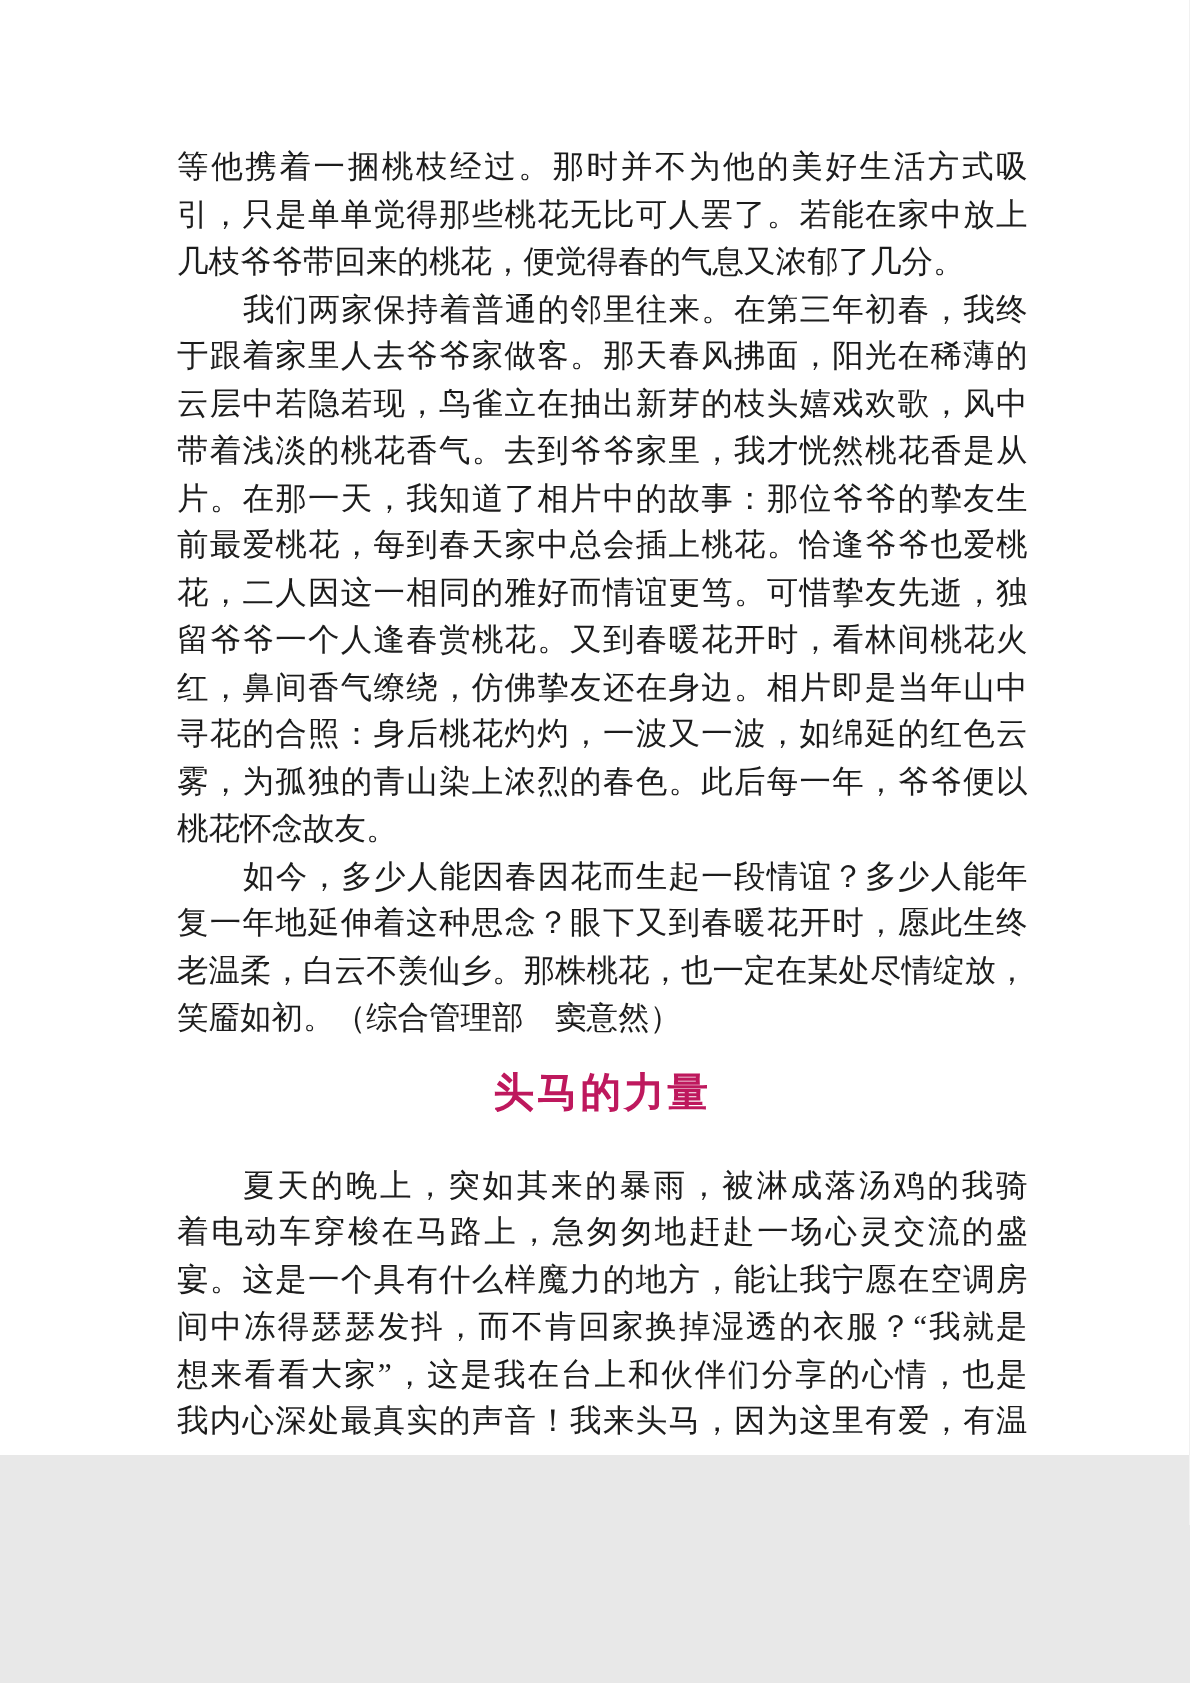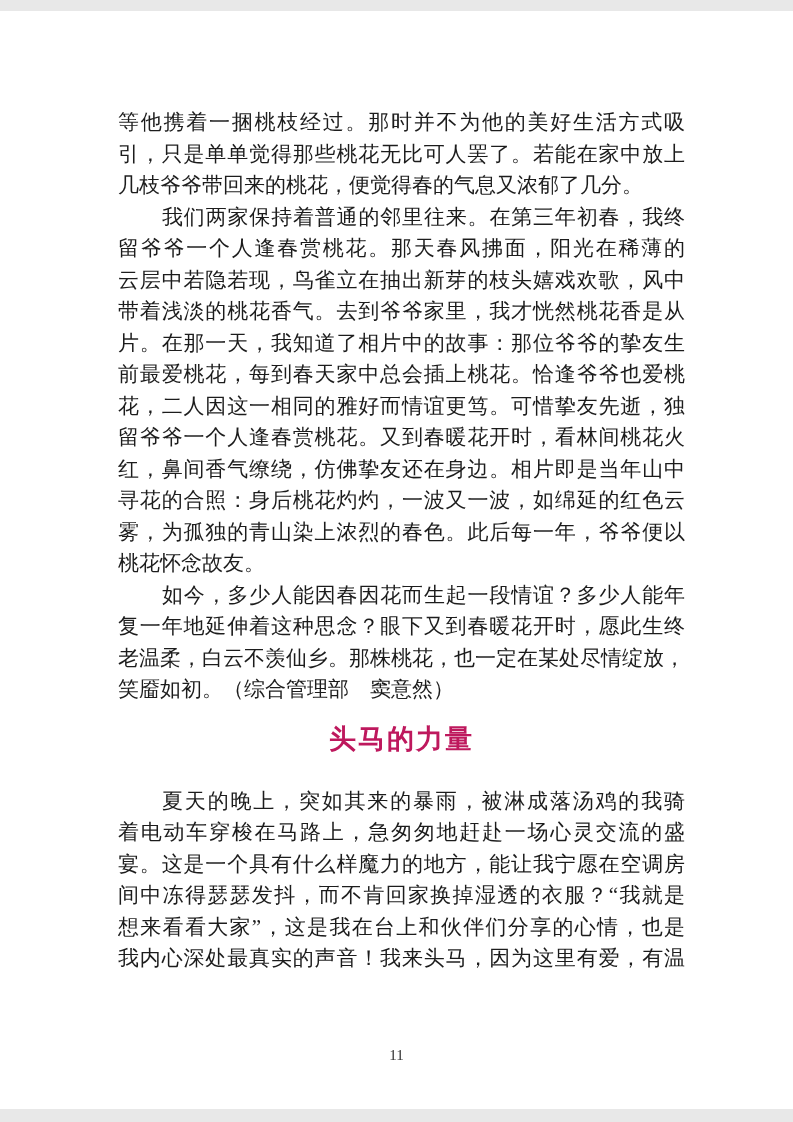"等他携着一捆桃枝经过。那时并不为他的美好生活方式吸" .page { height: 1098px -> 970px; margin: 11px auto -> 0 auto }
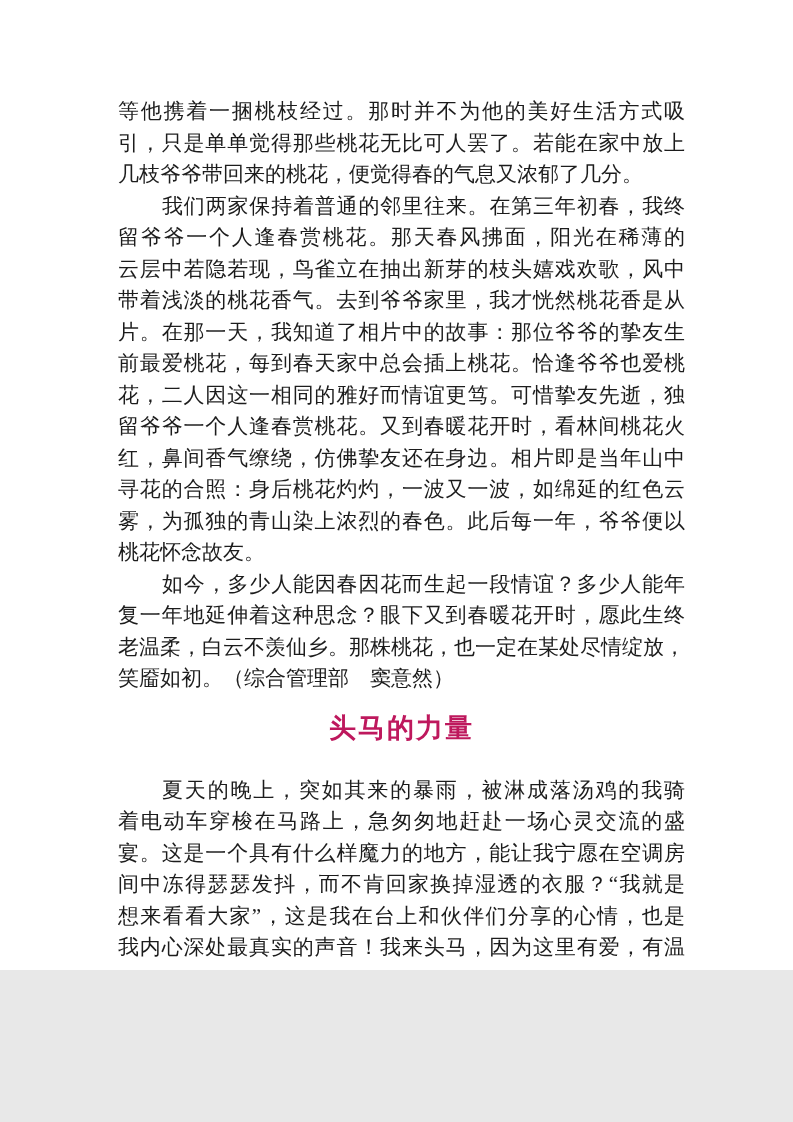"留爷爷一个人逢春赏桃花。那天春风拂面，阳光在稀薄的" div.text-line { text: 留爷爷一个人逢春赏桃花 -> 于跟着家里人去爷爷家做客 }
